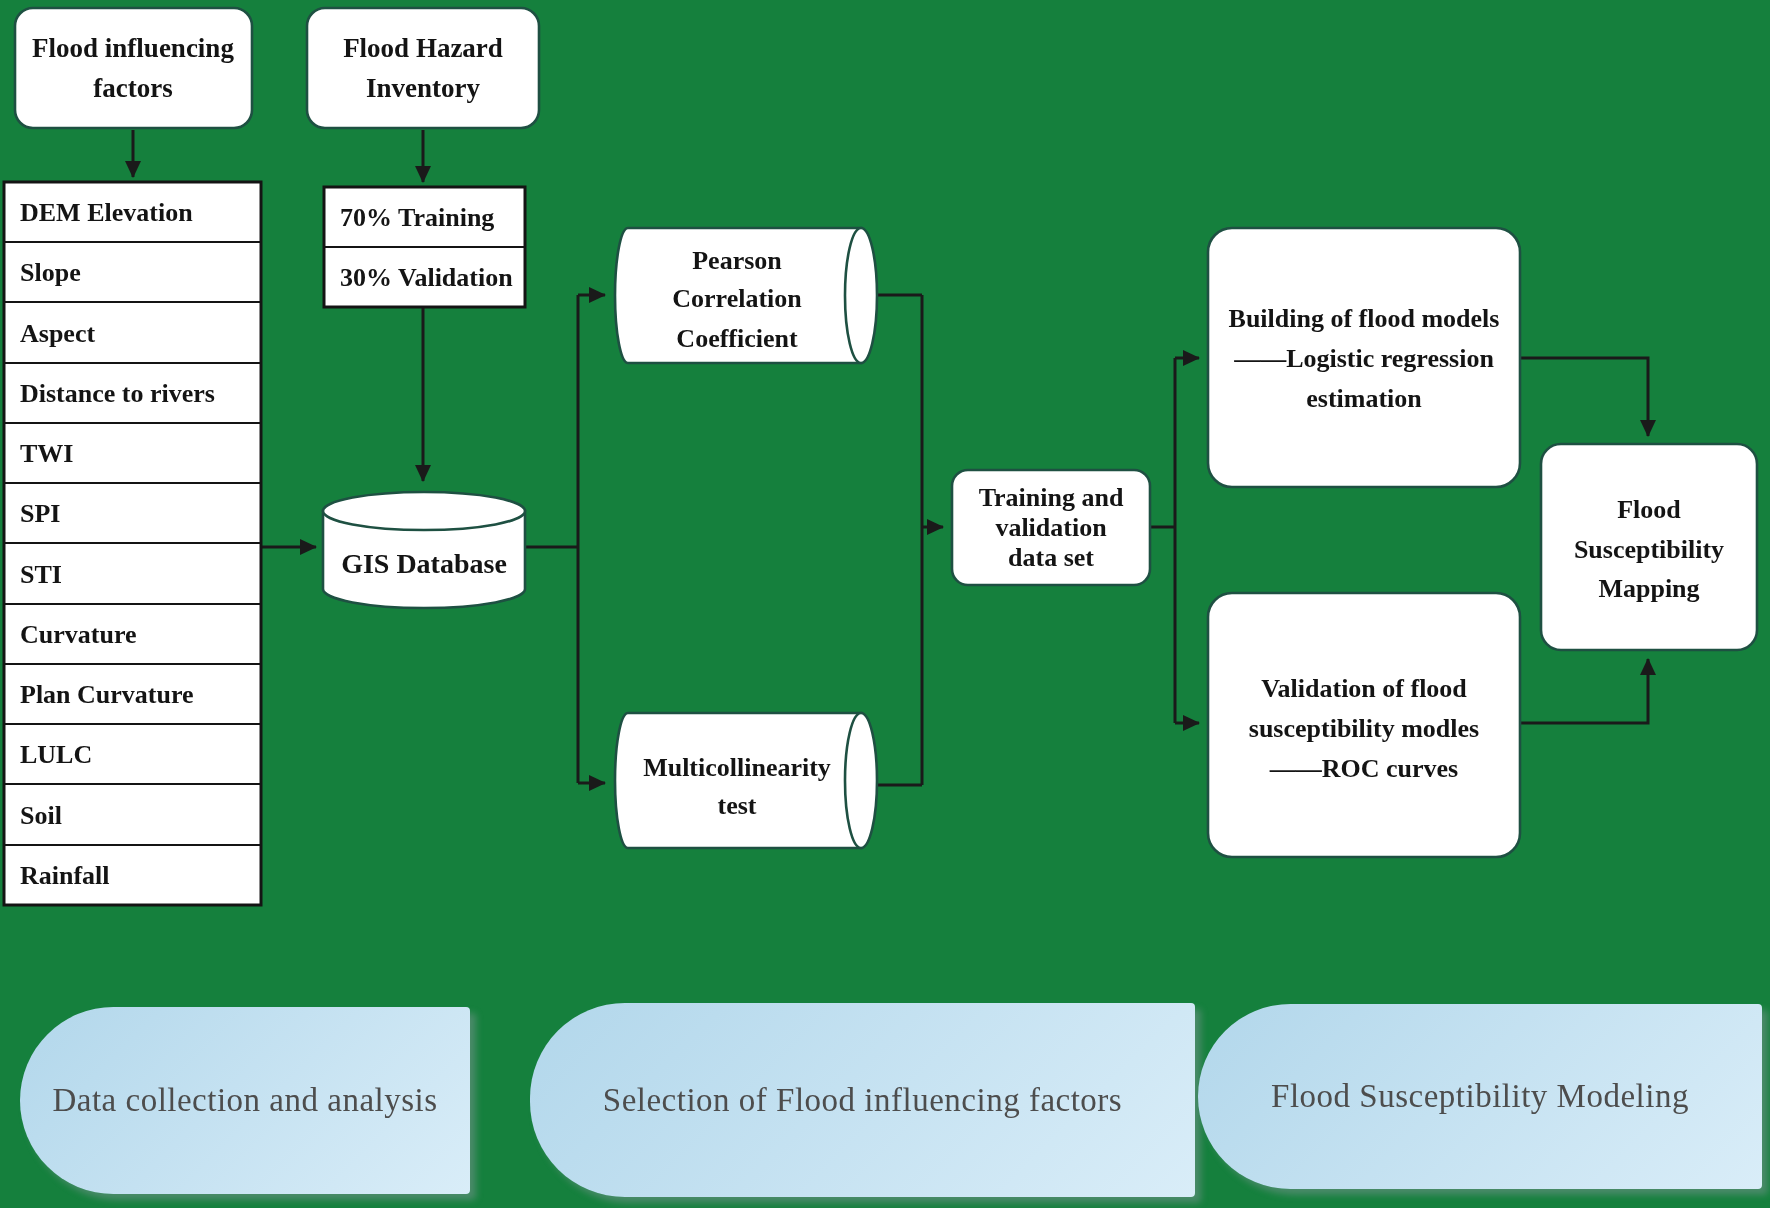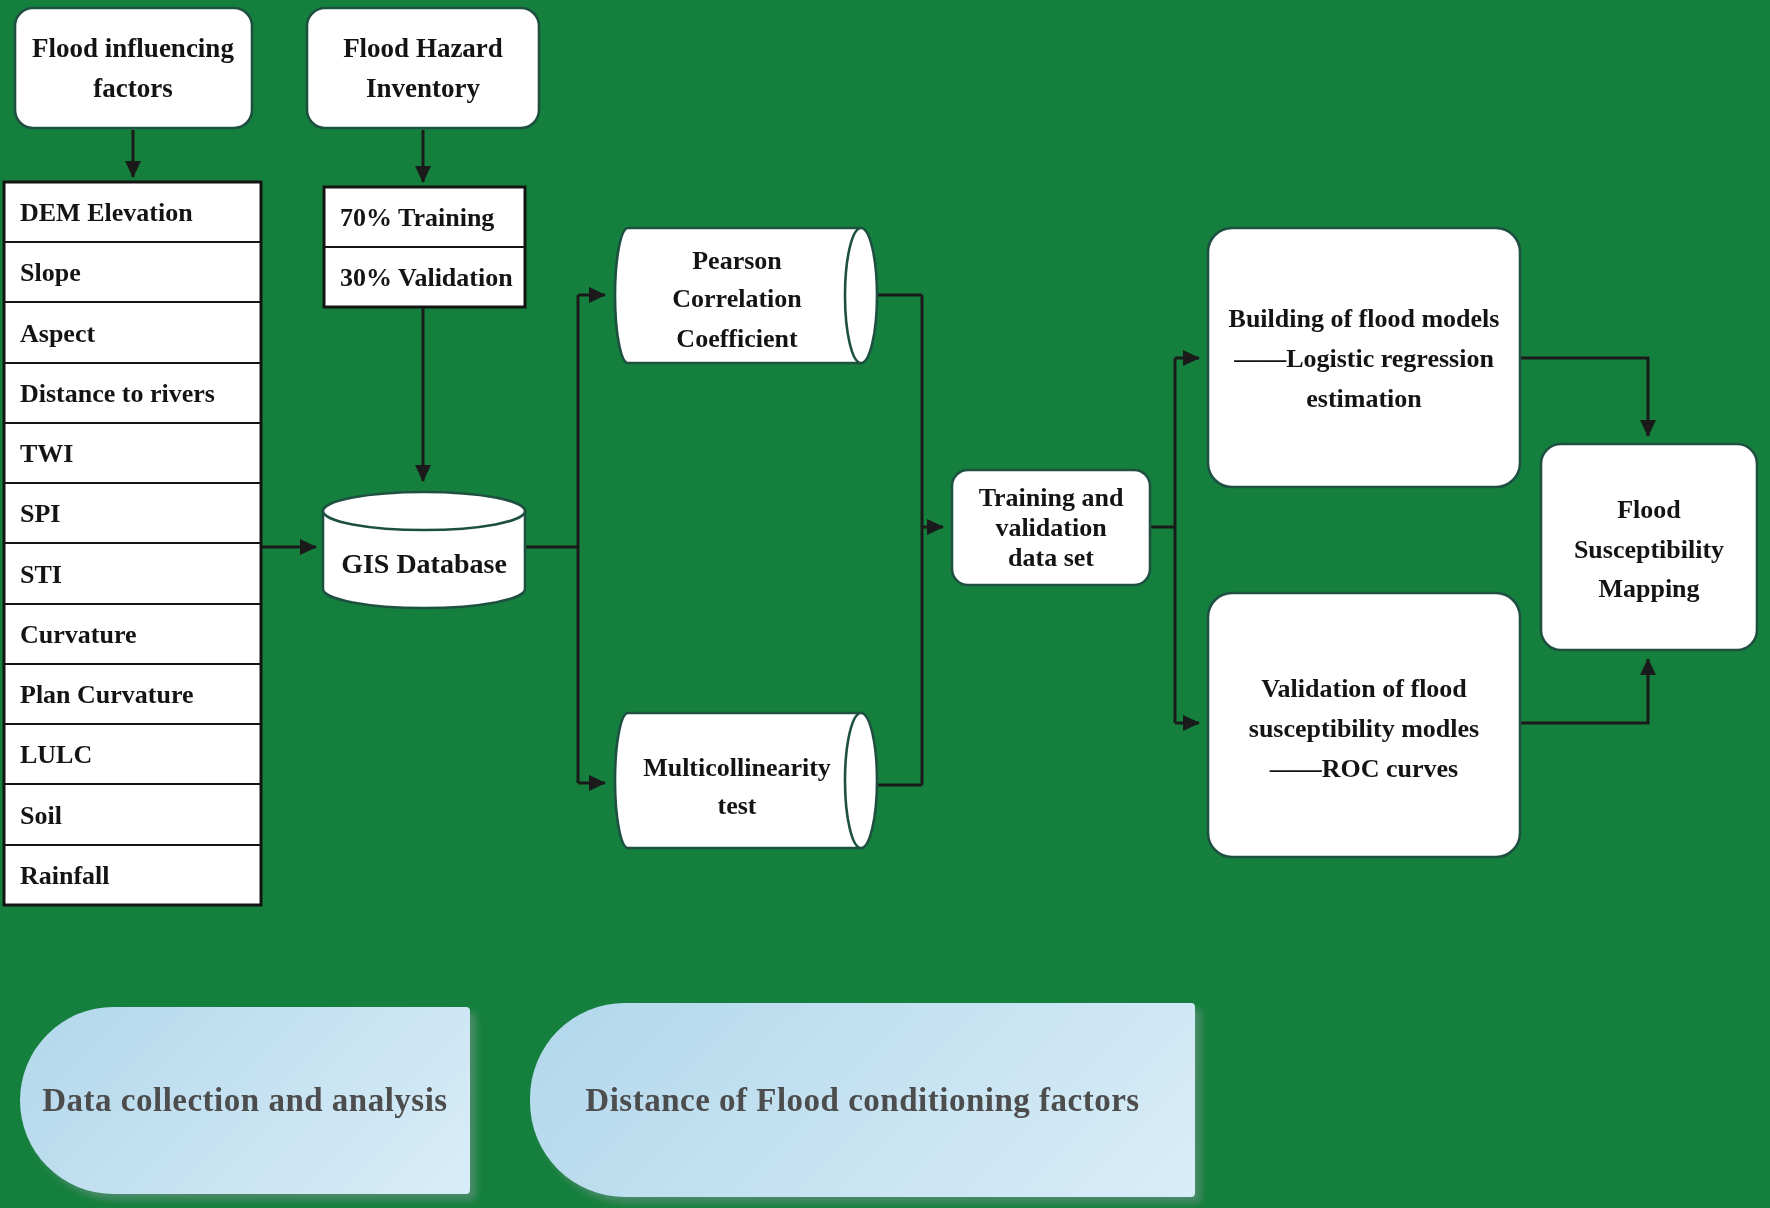"Data collection and analysis" .banner span { font-weight: bold -> normal }
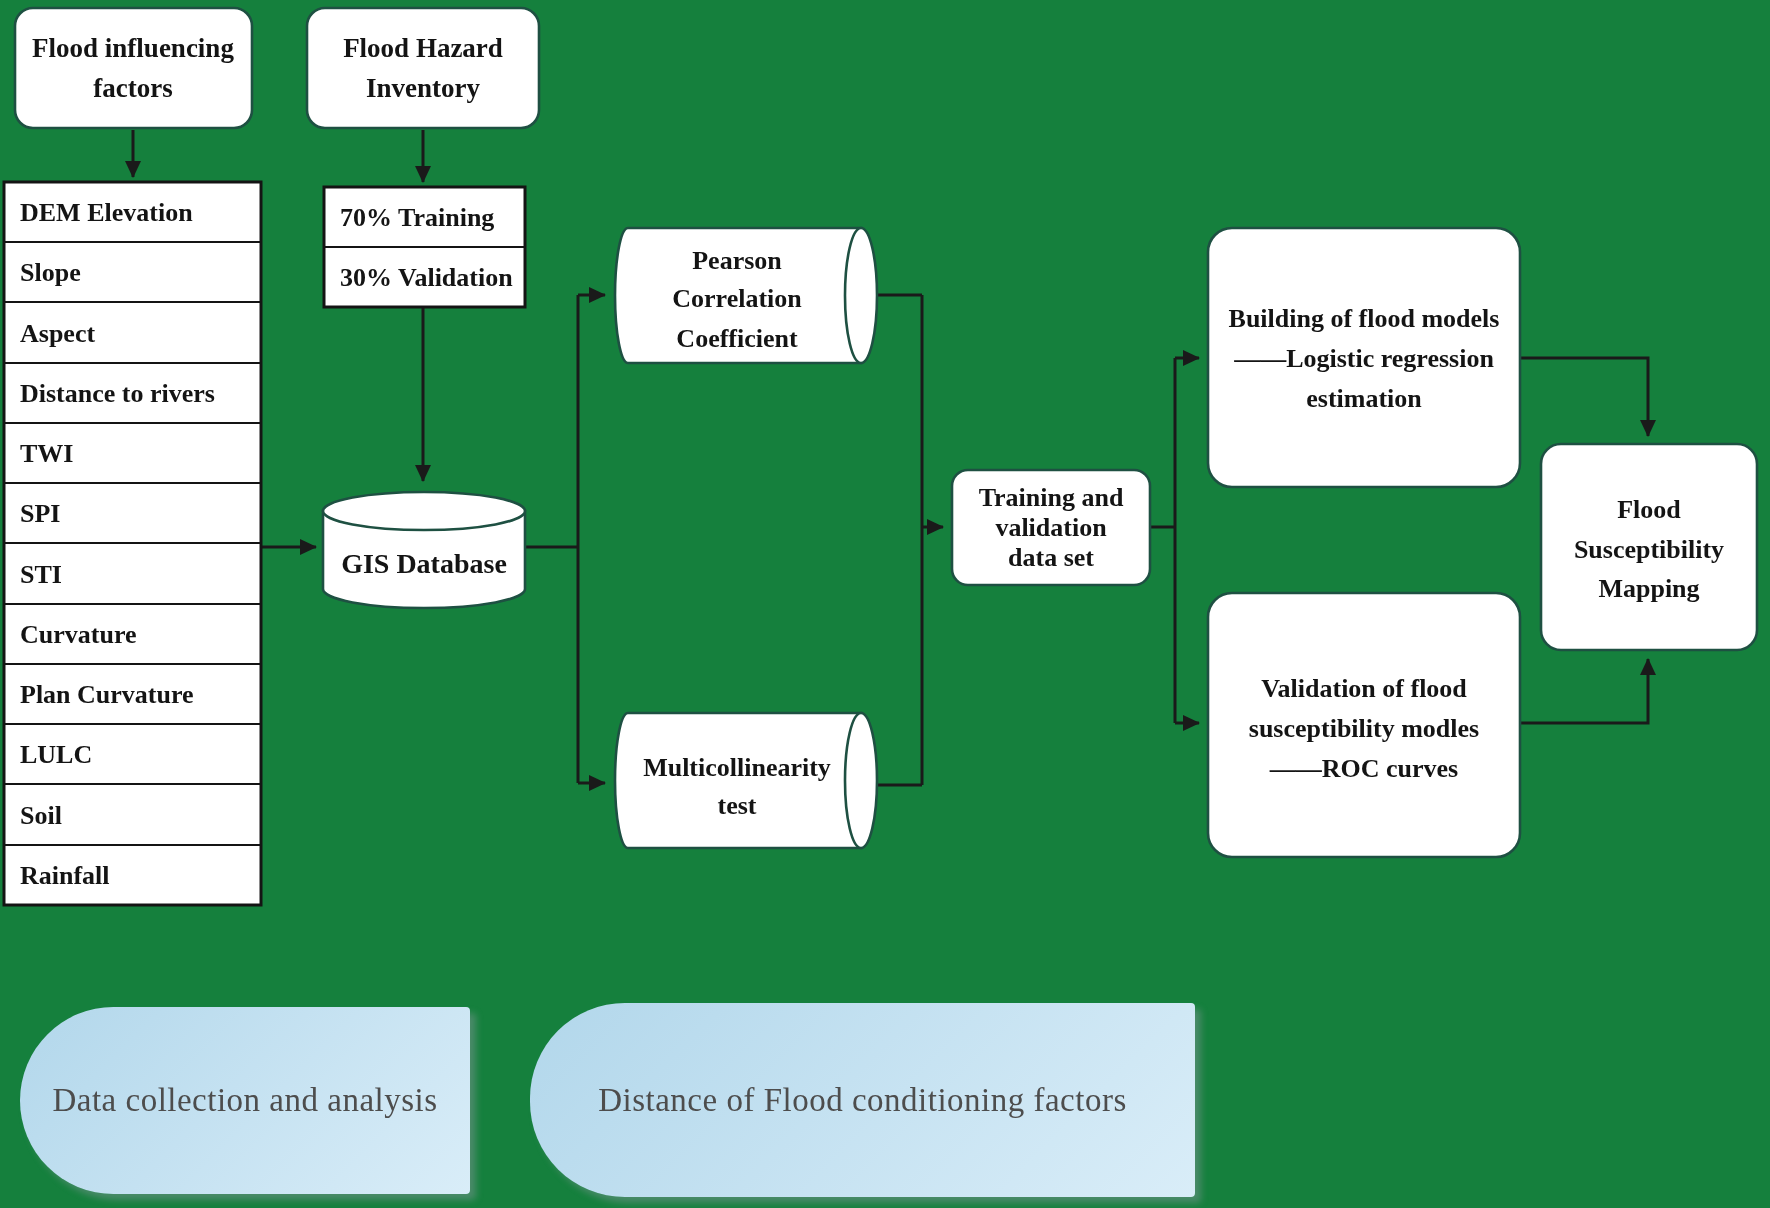"Distance of Flood conditioning factors" span { text: Distance of Flood conditioning -> Selection of Flood influencing }
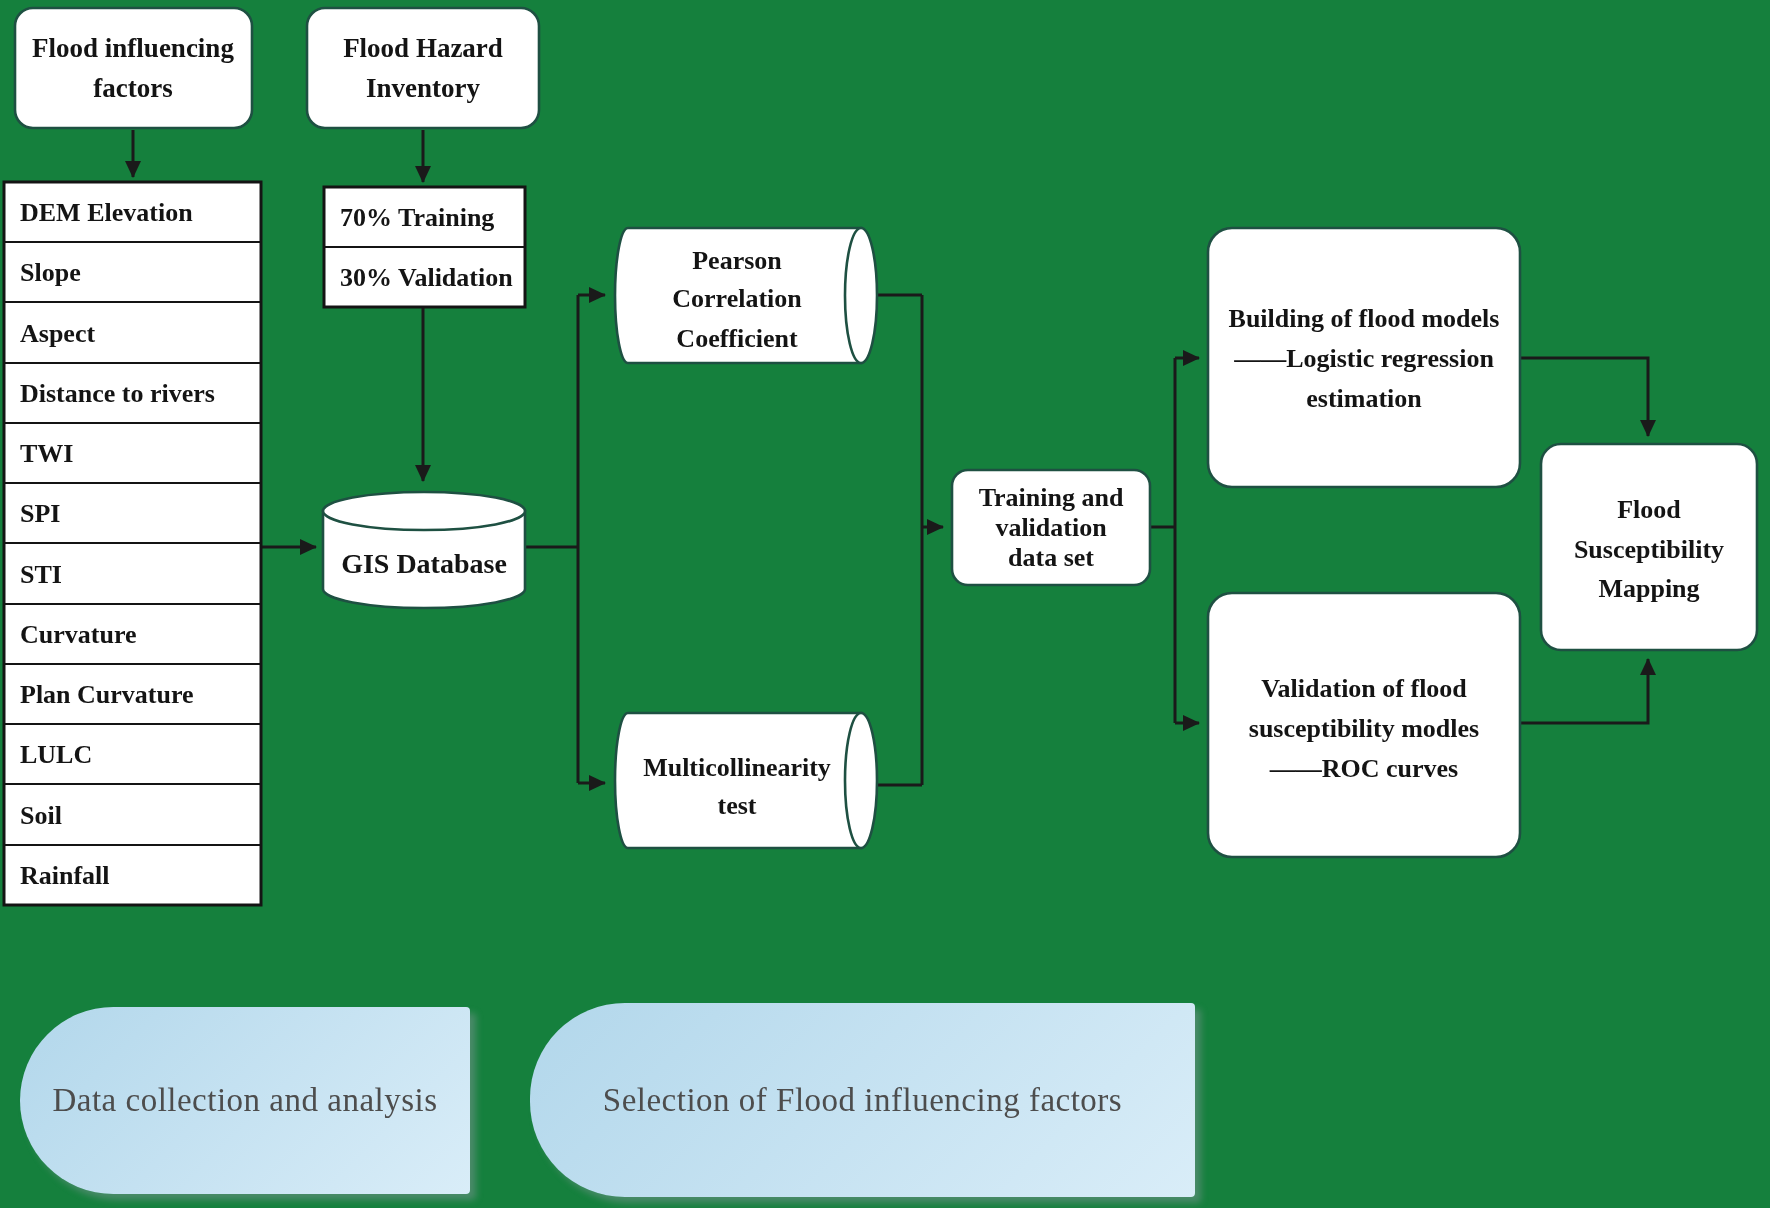"Flood Susceptibility Modeling" div.banner { html: none -> <div> <span>Flood Susceptibility Modeling</span> </div> }
